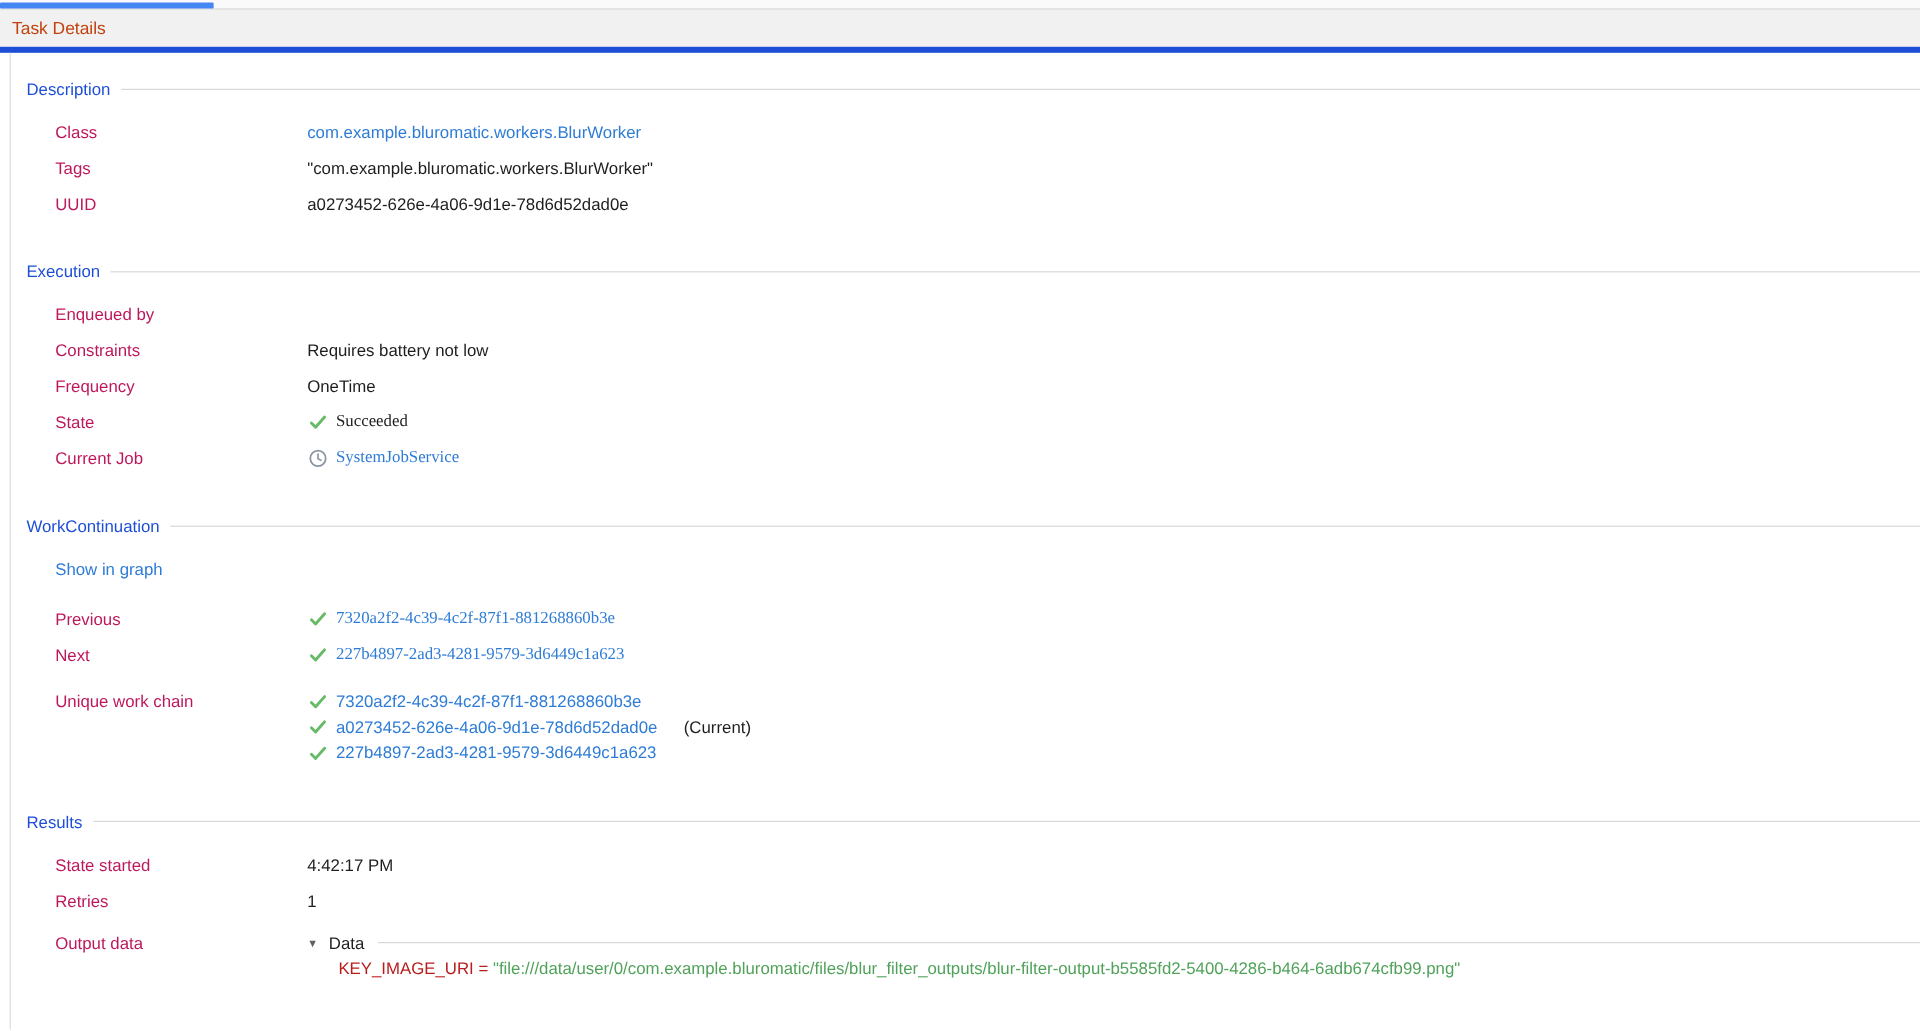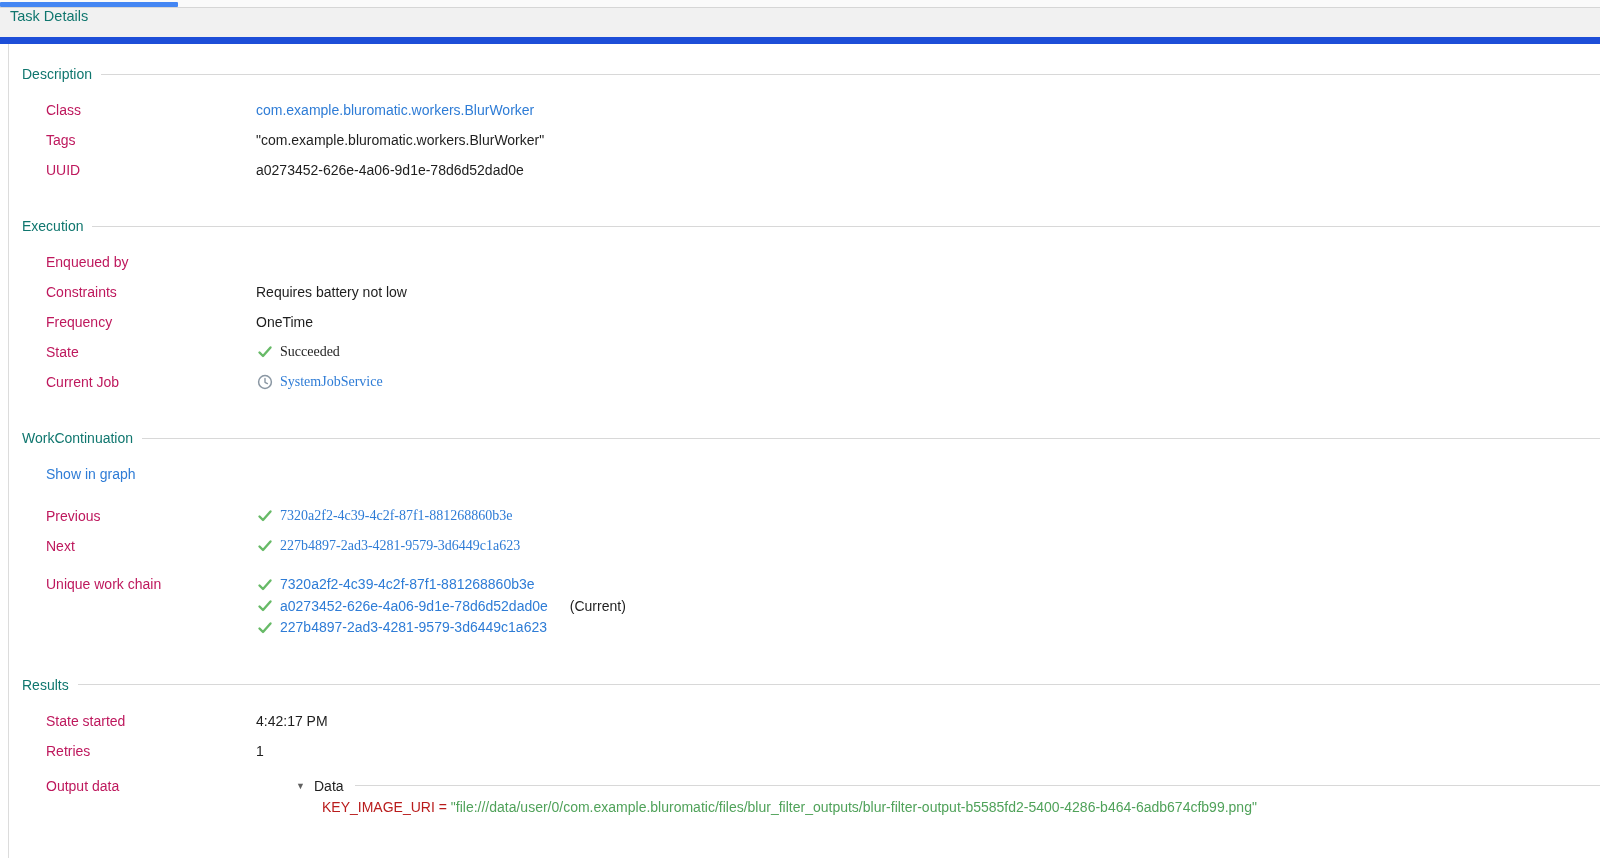"Task Details" .panel-header { align-items: flex-start -> center; border-bottom: 7px solid #1d4ed8 -> 5px solid #1d4ed8; color: #0f766e -> #c2410c }
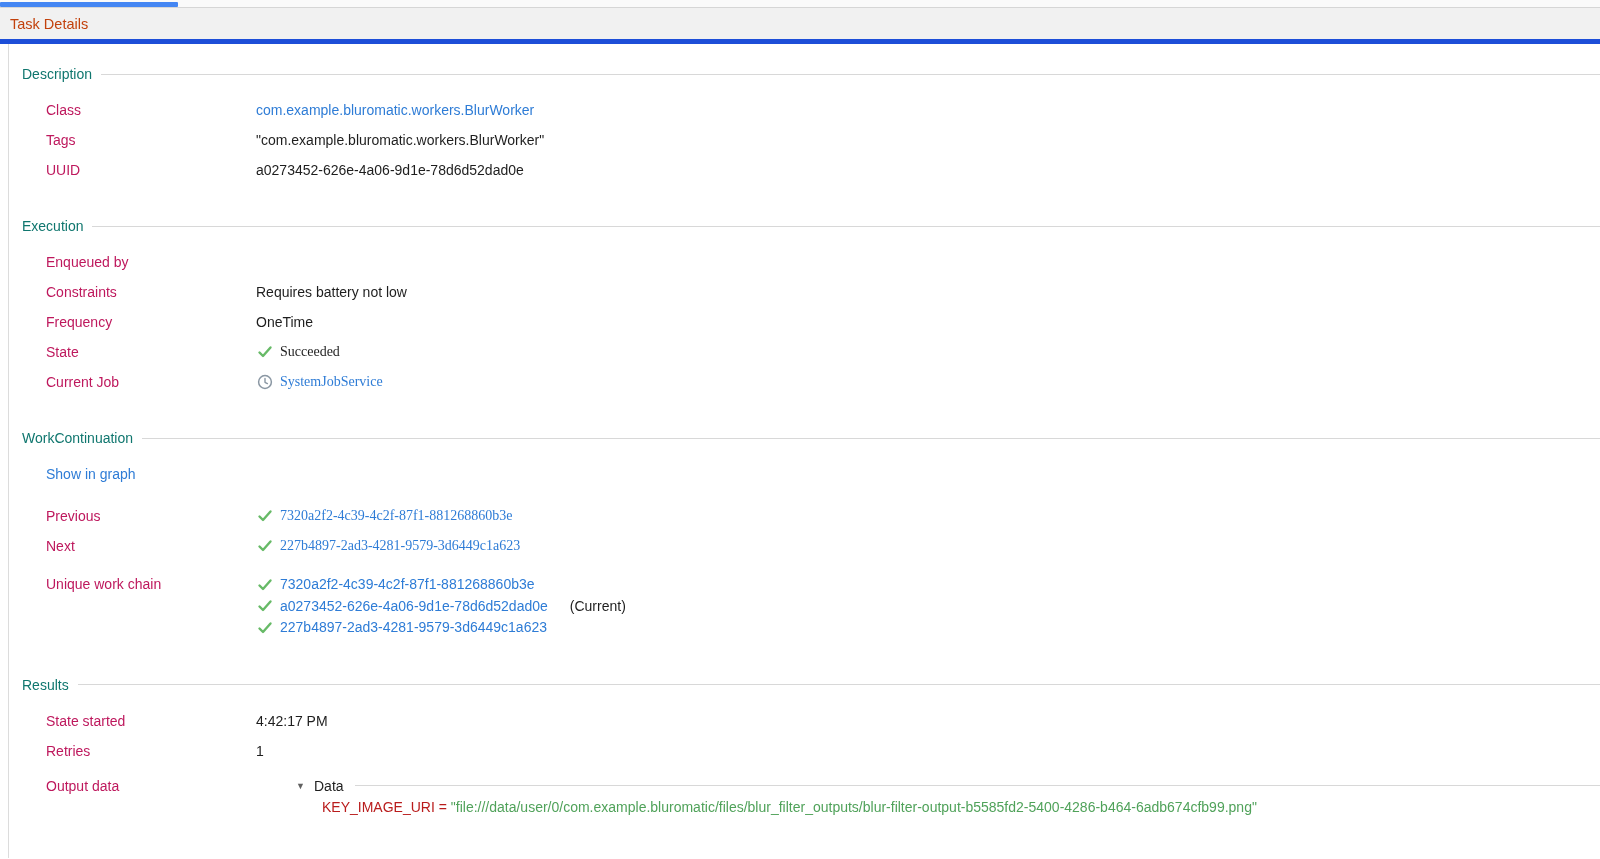"Description" .section-title { color: #0f766e -> #1d4ed8 }
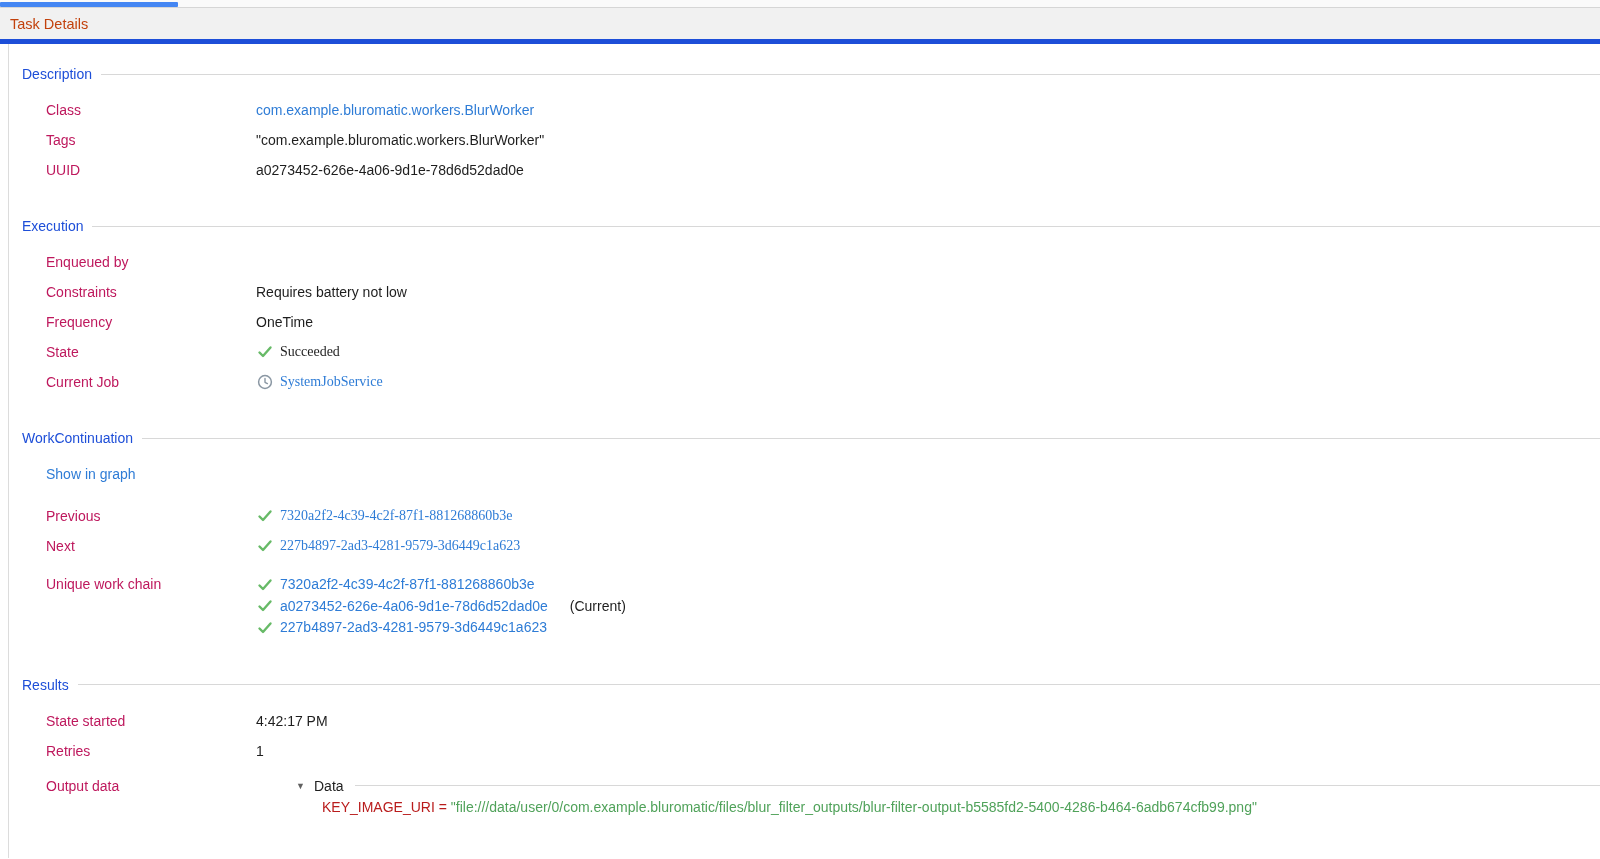"Output data" .row-output { gap: 40px -> none }
